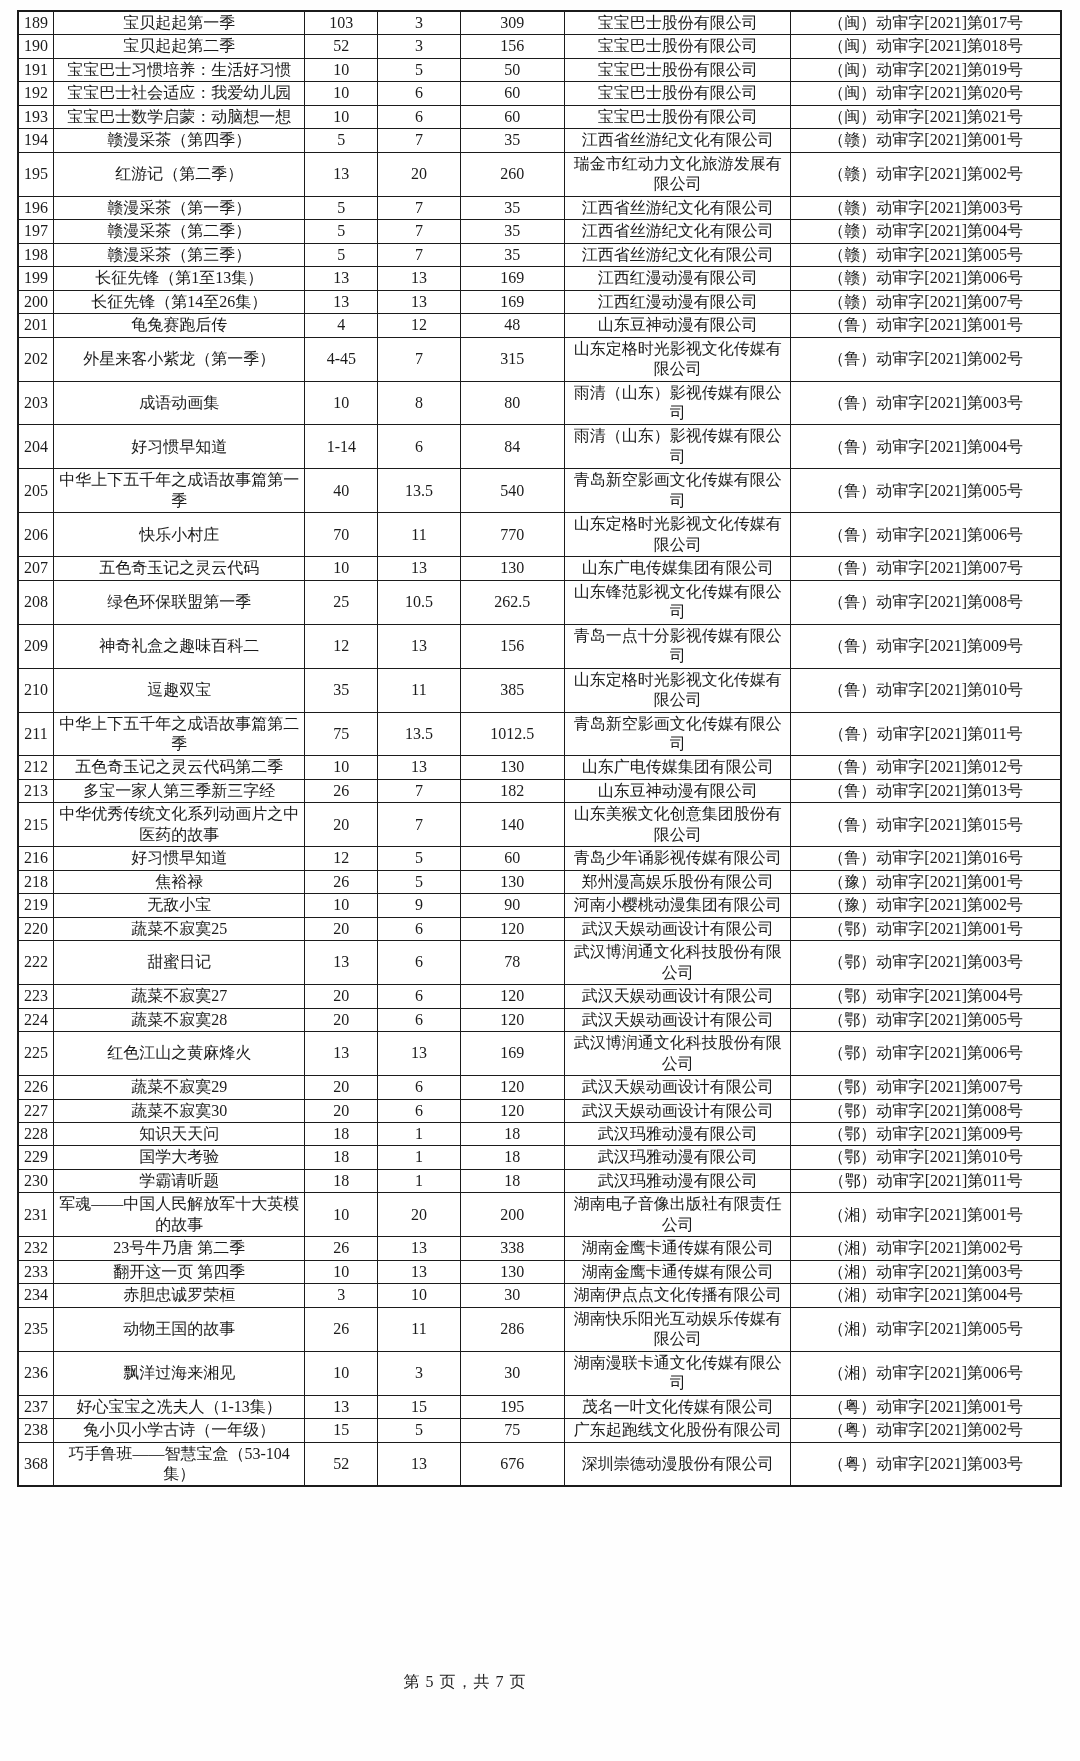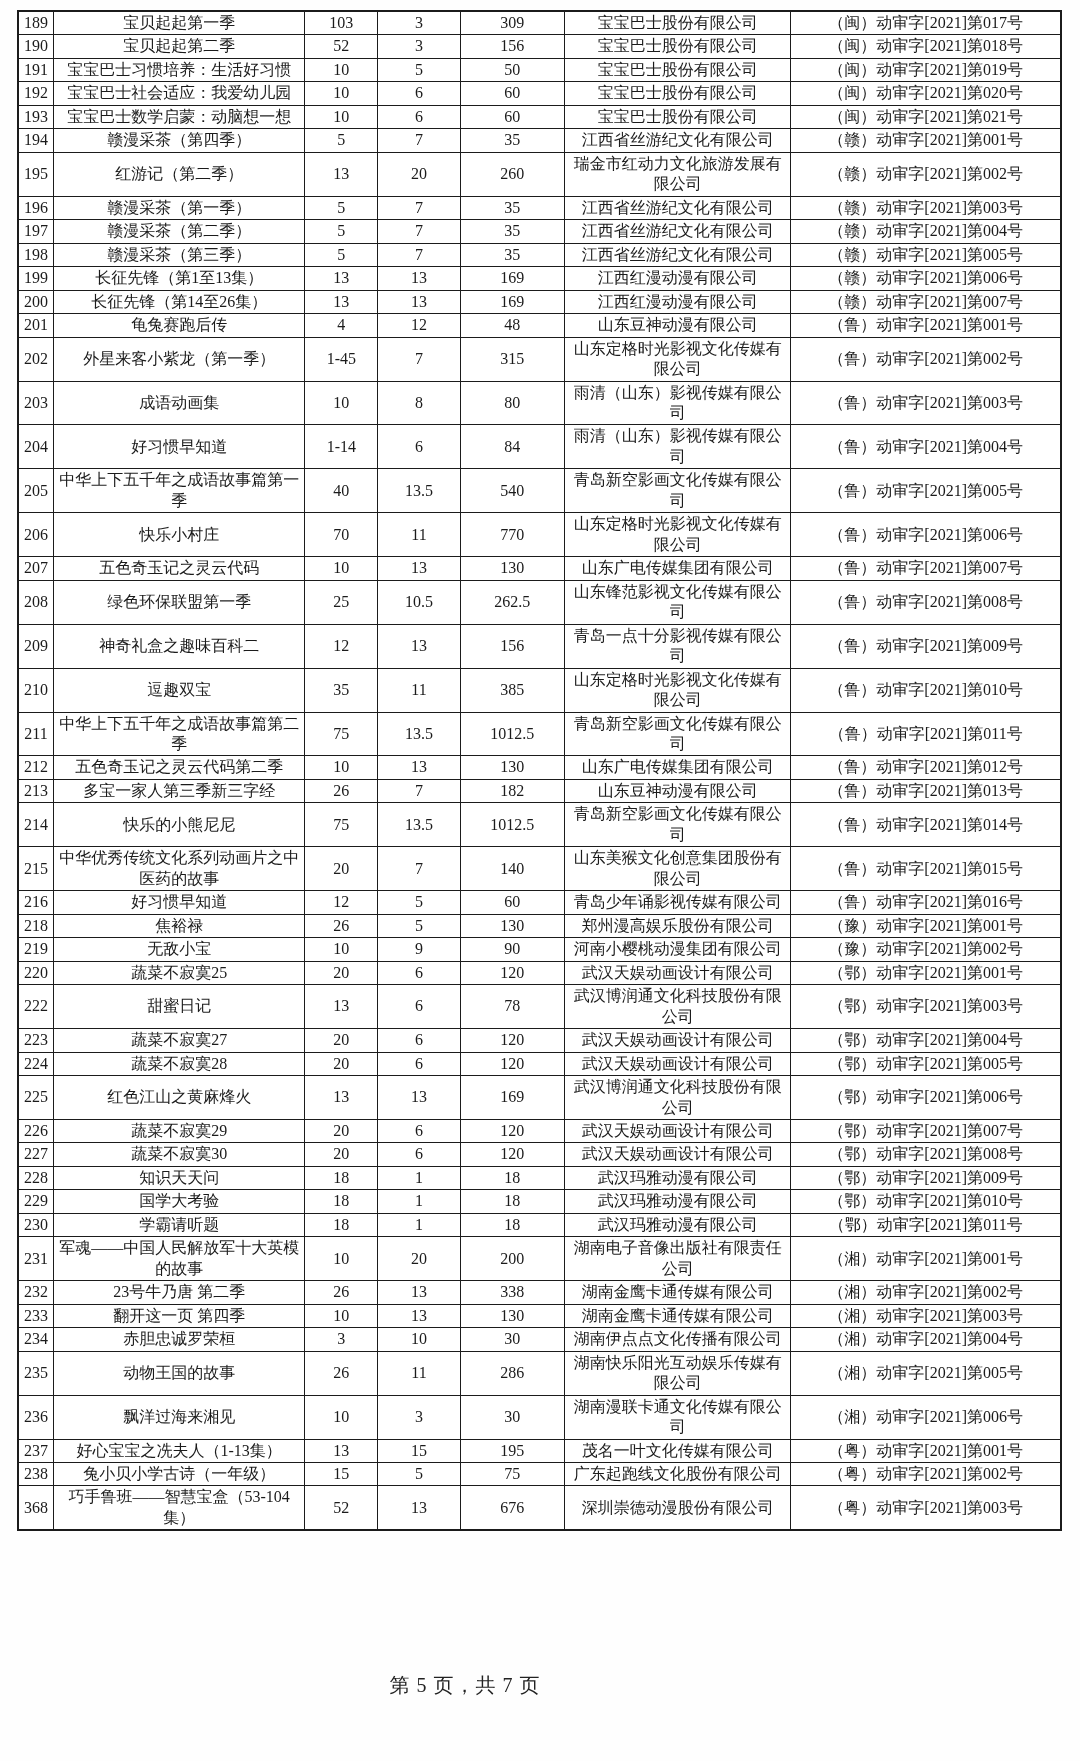"1-45" td { text: 1-45 -> 4-45 }
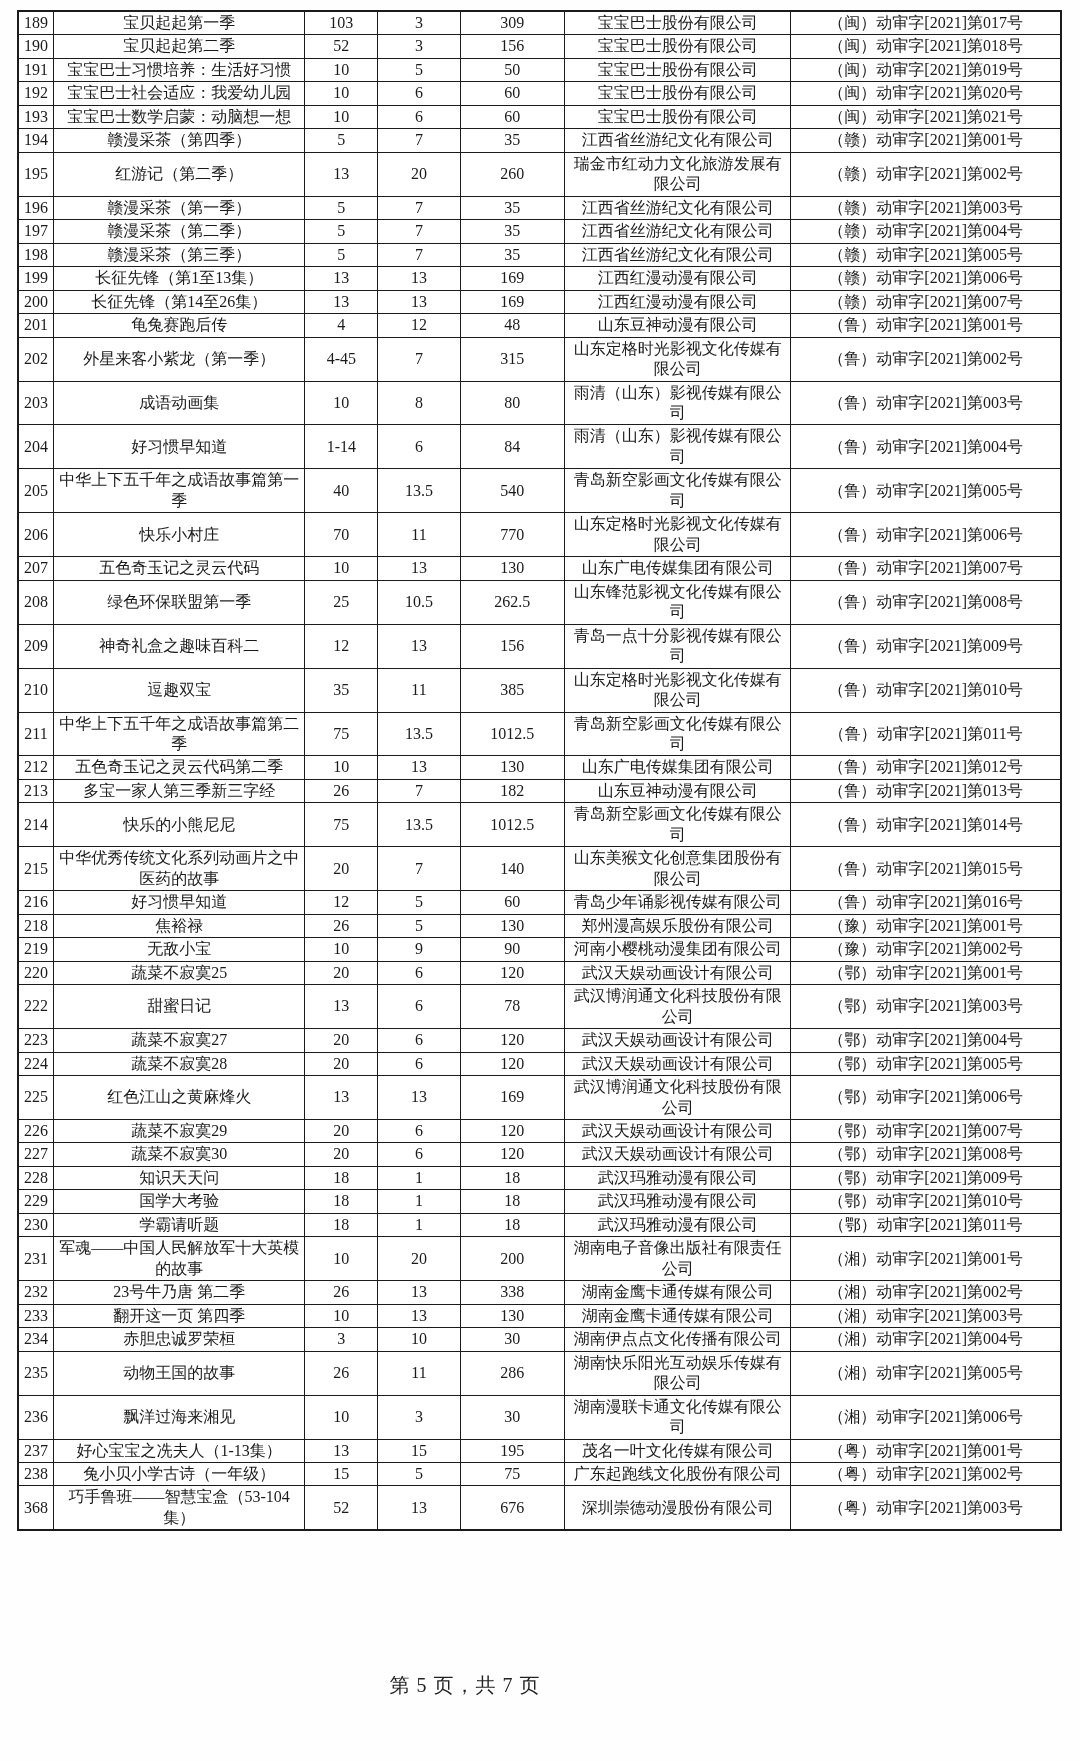"214" tr { html: <tr> <td>214</td> <td>快乐的小熊尼尼</td> <td>75</td> <td>13.5</td> <td>1012.5</td> <td>青岛新空影画文化传媒有限公司</td> <td>（鲁）动审字[2021]第014号</td> </tr> -> none }
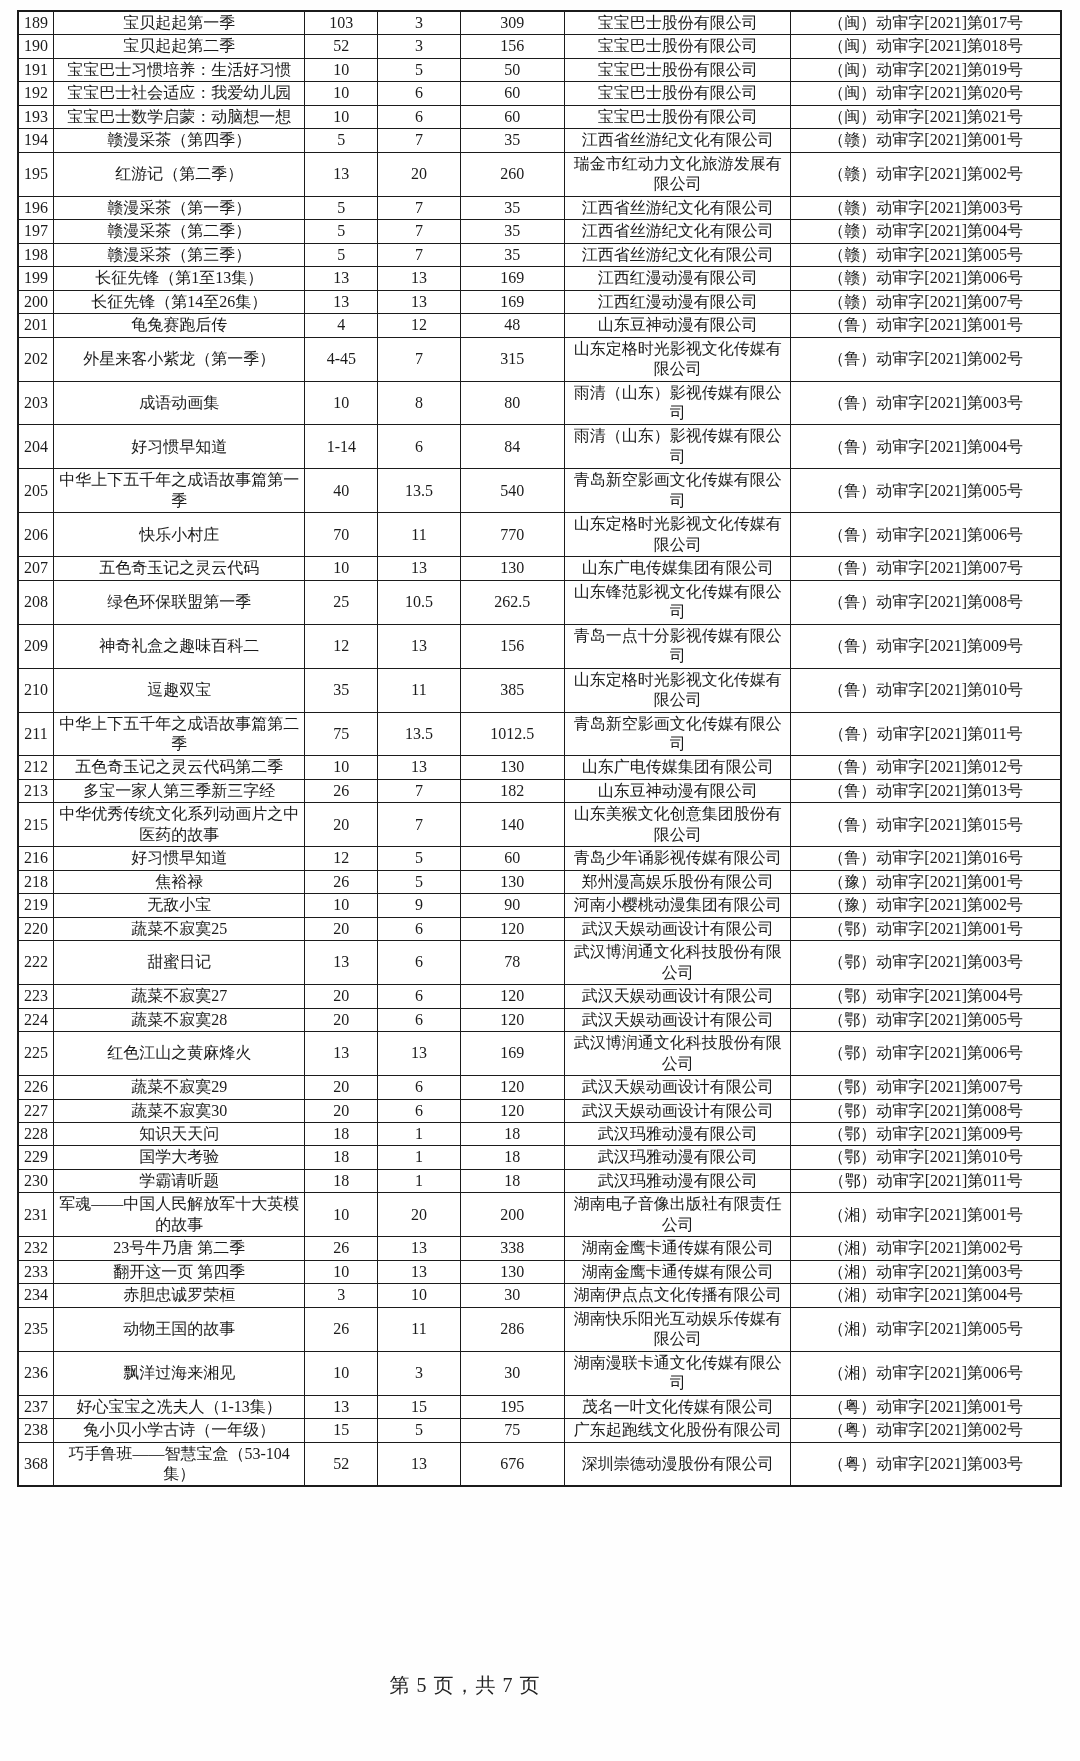"第 5 页，共 7 页" .footer { font-size: 20px -> 16px }
